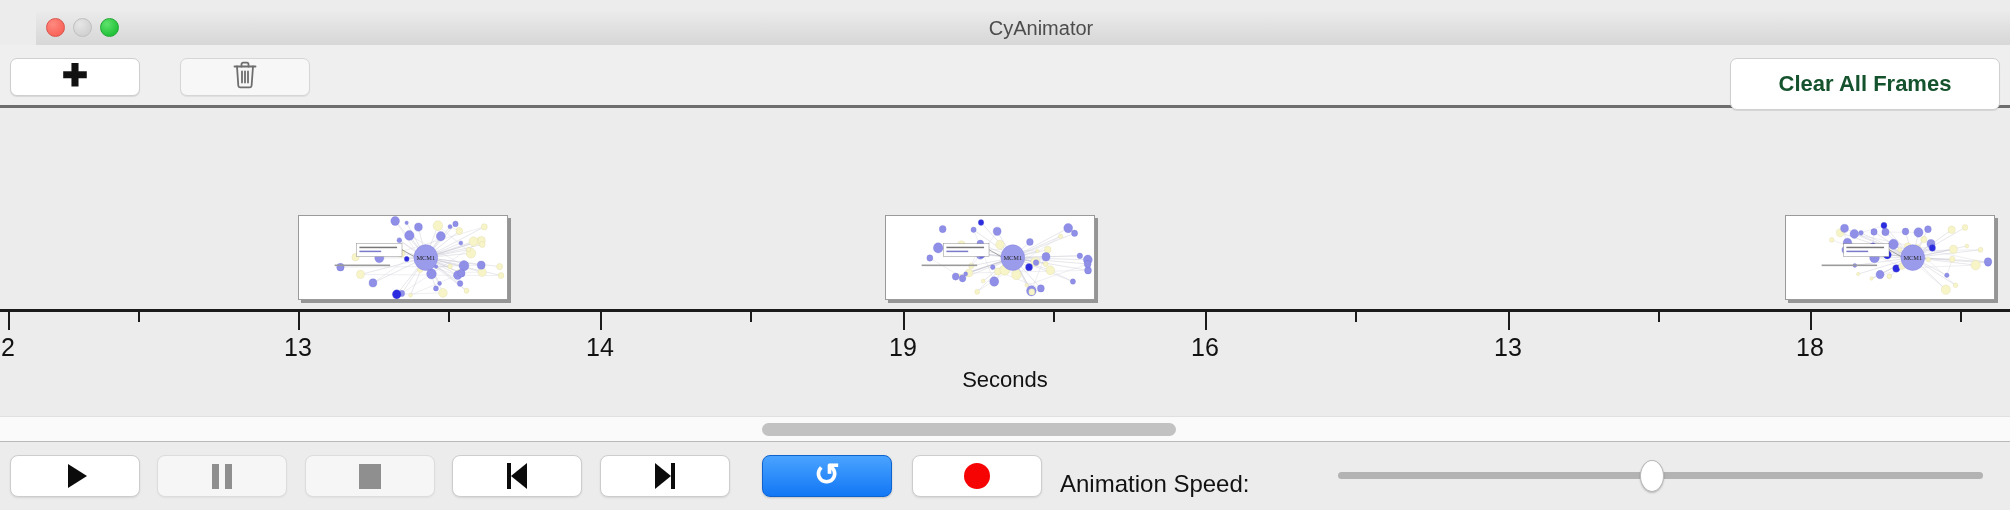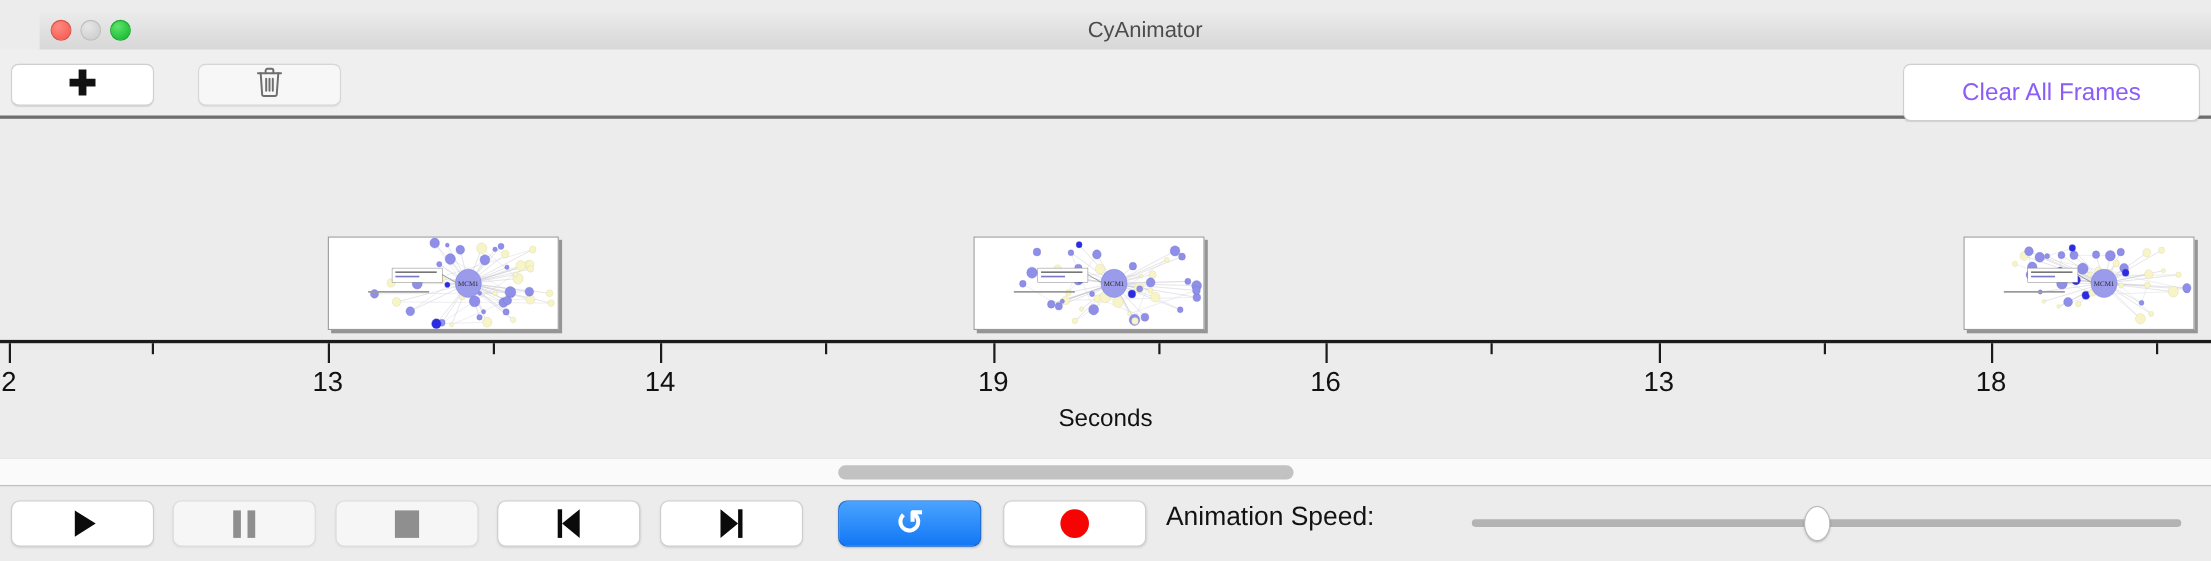"Clear All Frames" .tbtn.clear { color: #8b5cf6 -> #14532d; font-weight: none -> bold }
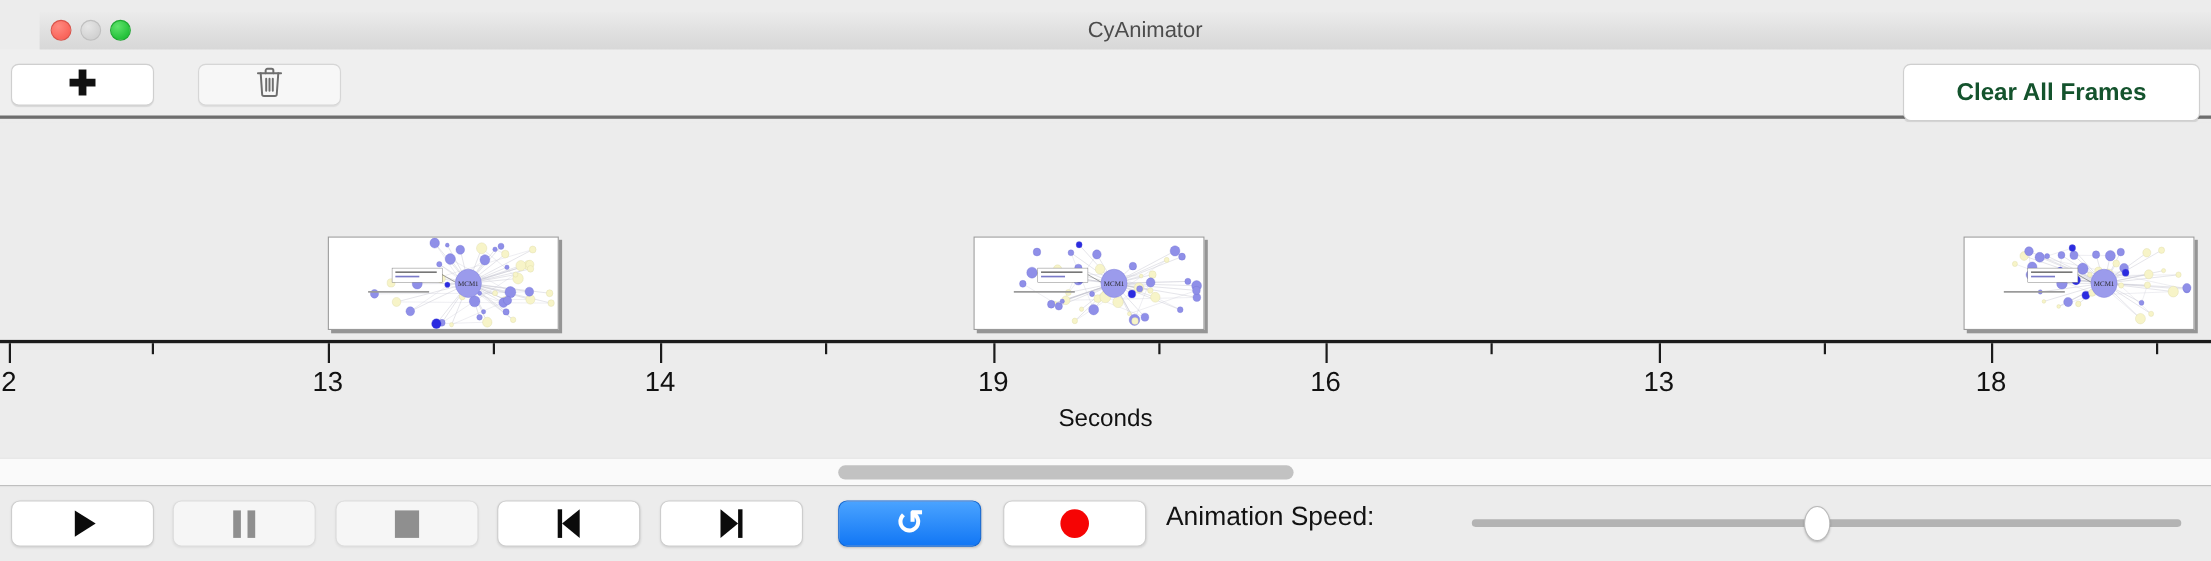"Animation Speed:" .speed-label { top: 6px -> 20px }
